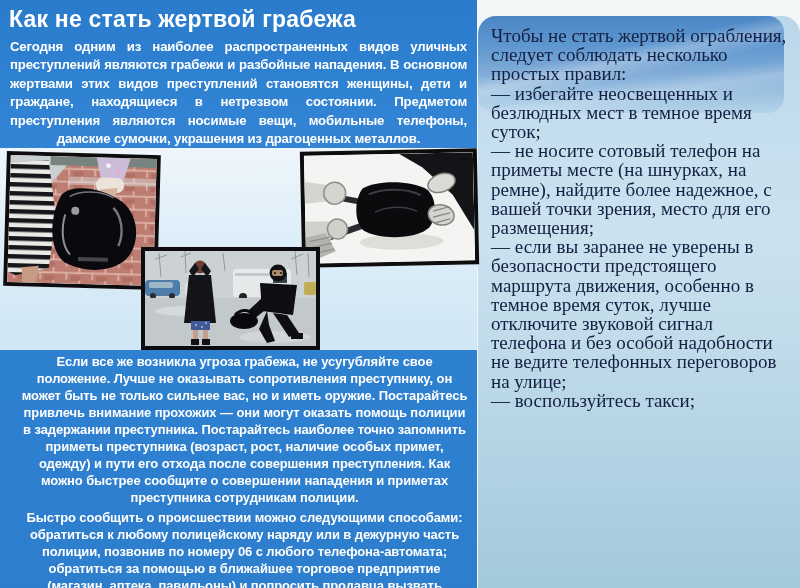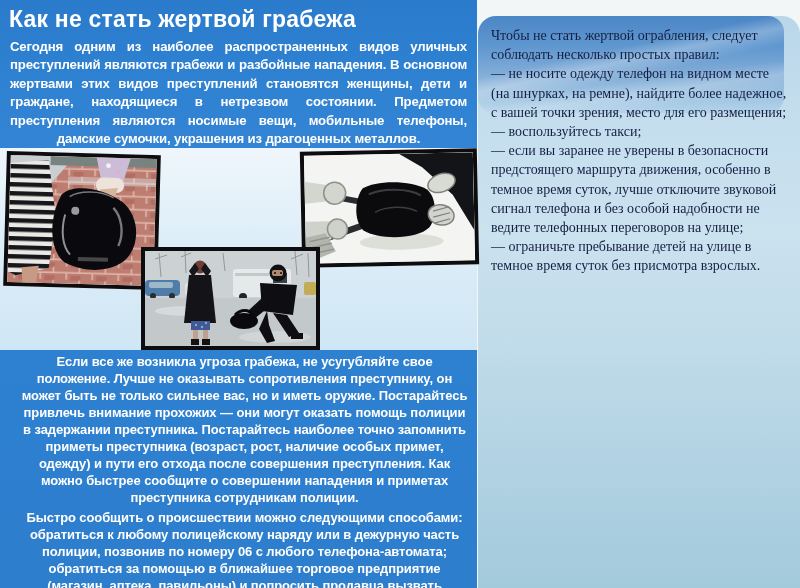"Чтобы не стать жертвой ограбления," .panel-text { font-size: 14px -> 19px }
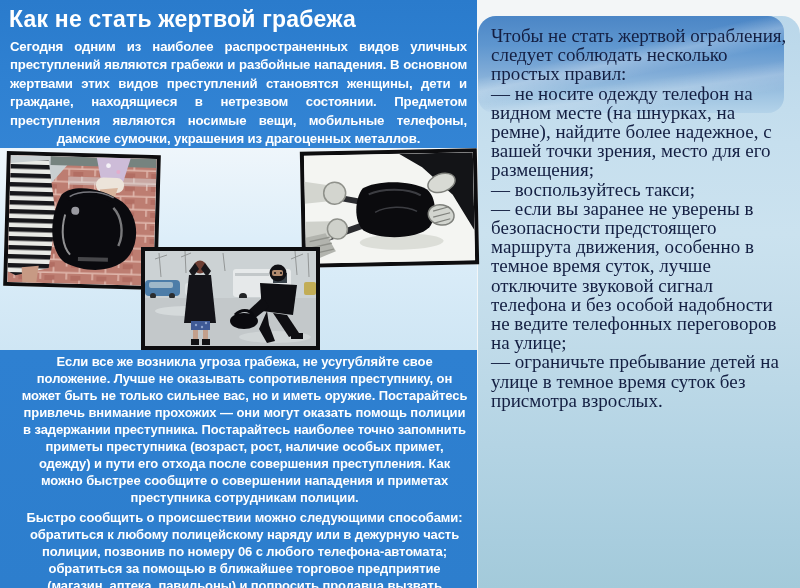"— избегайте неосвещенных и безлюдных" p { html: none -> <p>— избегайте неосвещенных и безлюдных мест в темное время суток;</p> }
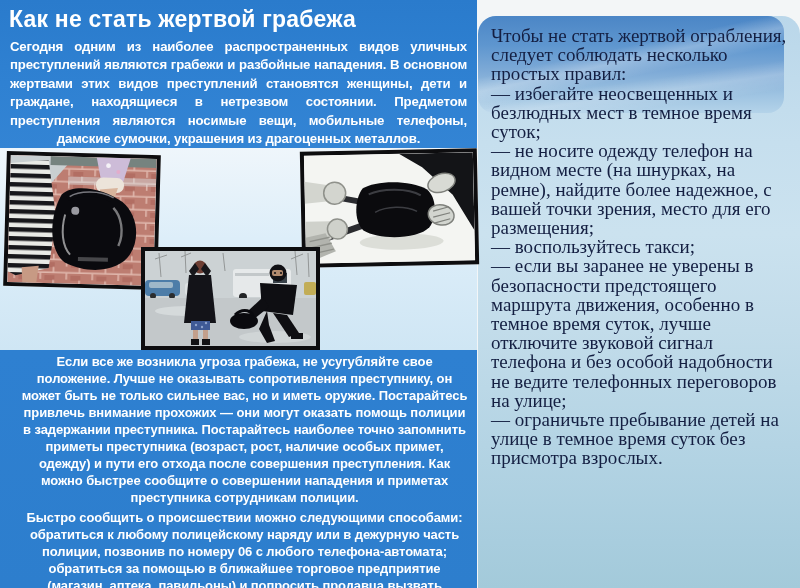"— не носите одежду телефон" p { text: одежду телефон на видном -> сотовый телефон на приметы }
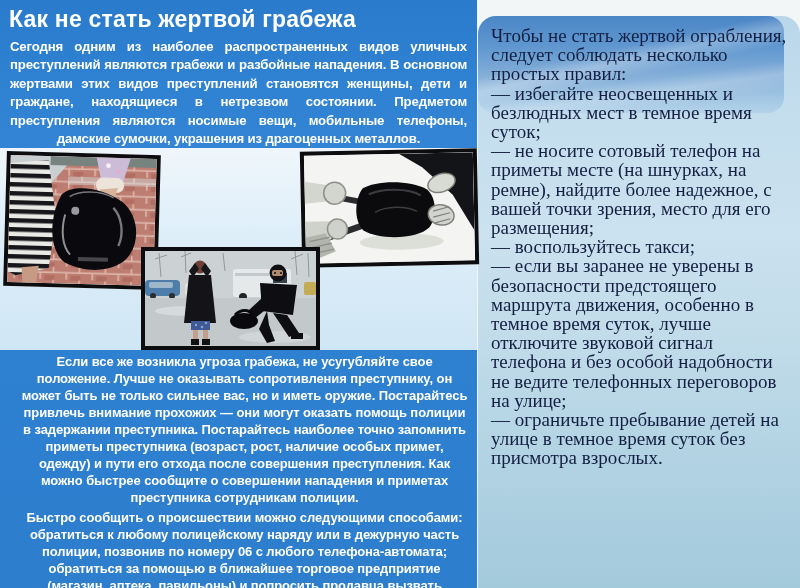"— воспользуйтесь такси;" p { order: before "— если вы заранее не" -> after "— если вы заранее не" }
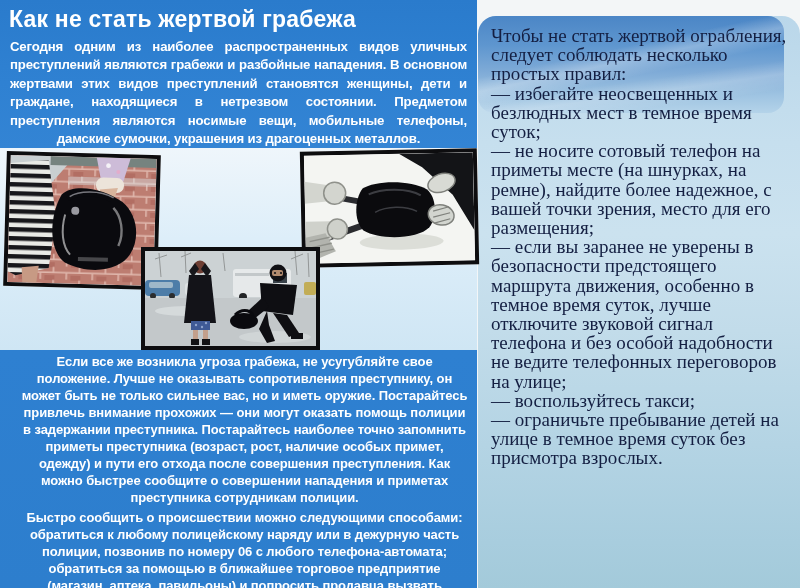"— ограничьте пребывание детей на" p { html: <p>— ограничьте пребывание детей на улице в темное время суток без присмотра взрослых.</p> -> none }
